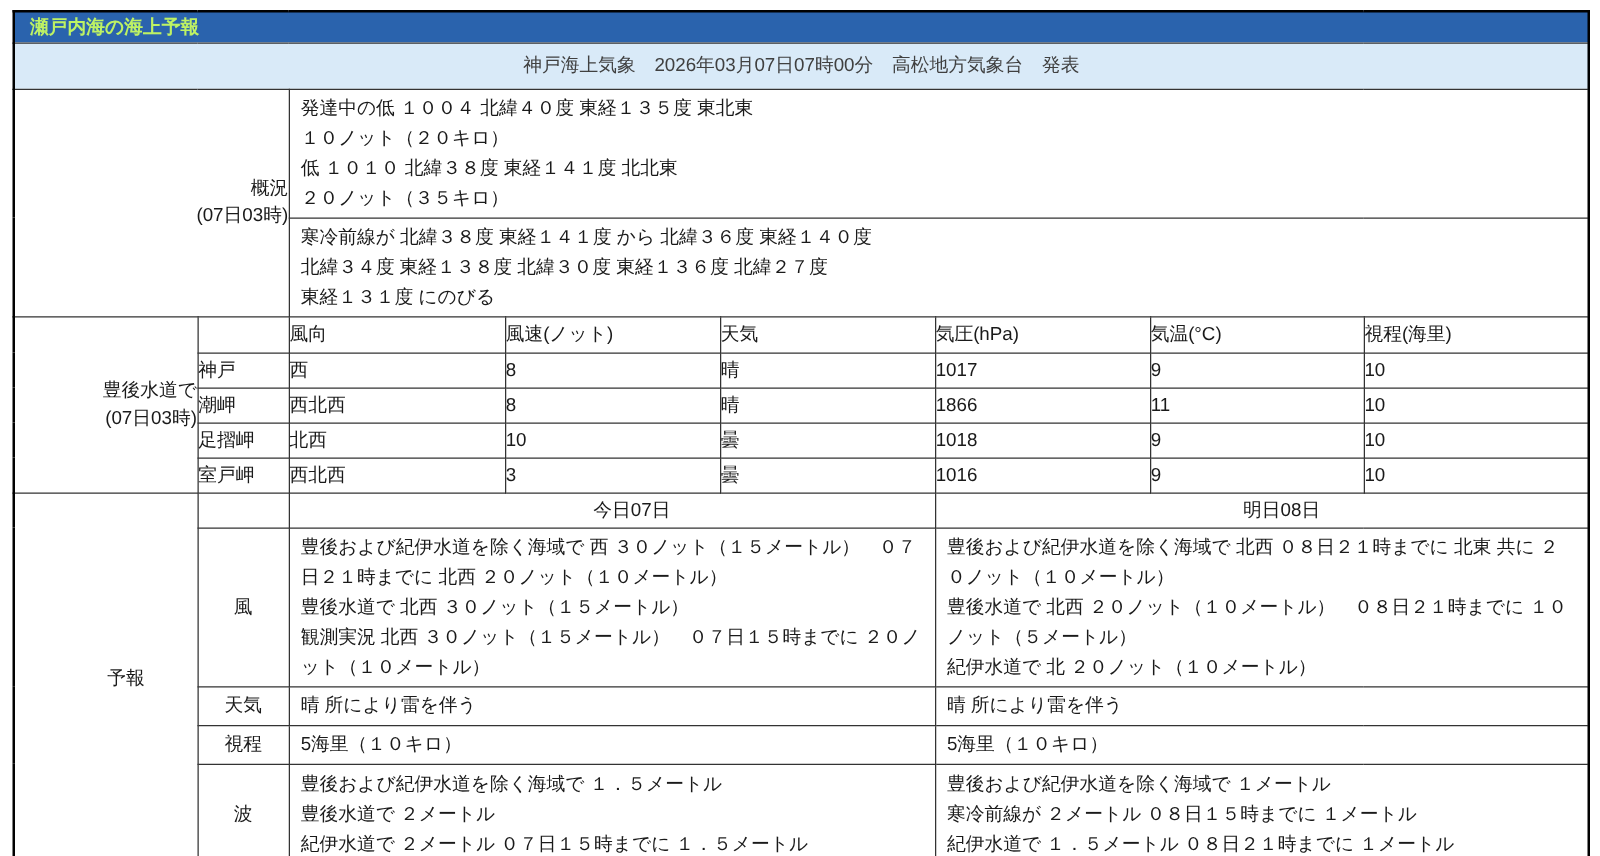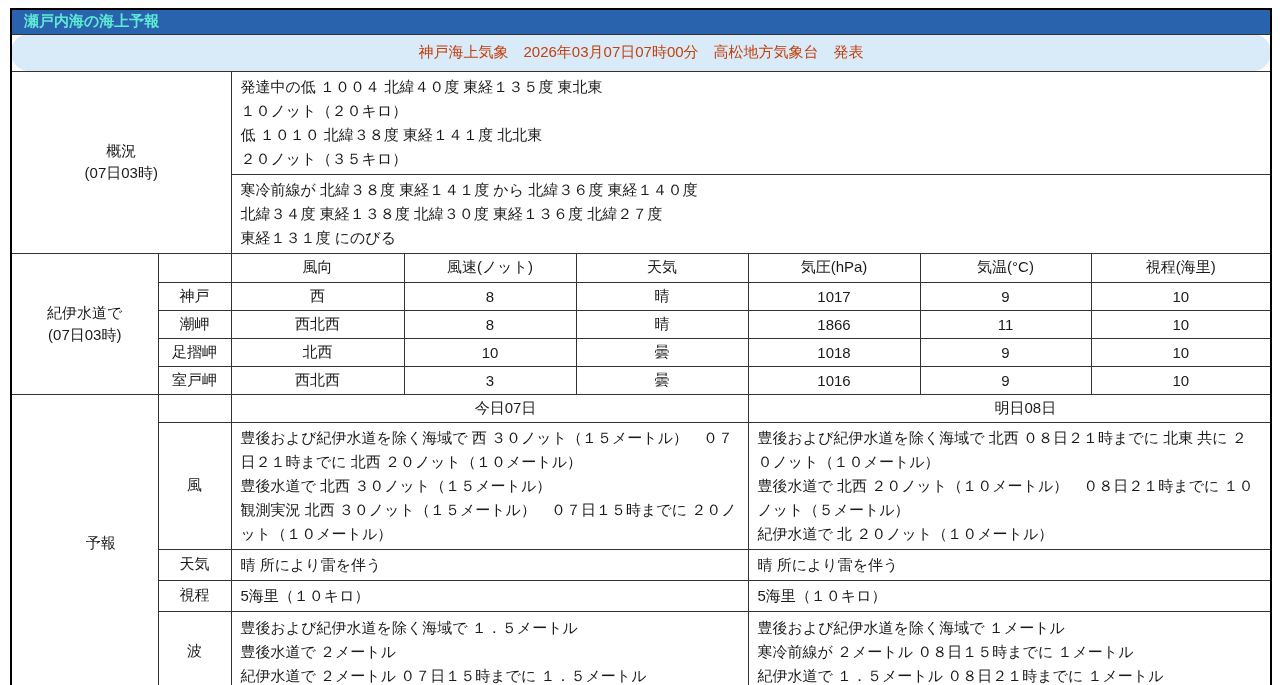"瀬戸内海の海上予報" tr.r-title td { color: #5eead4 -> #bef264 }
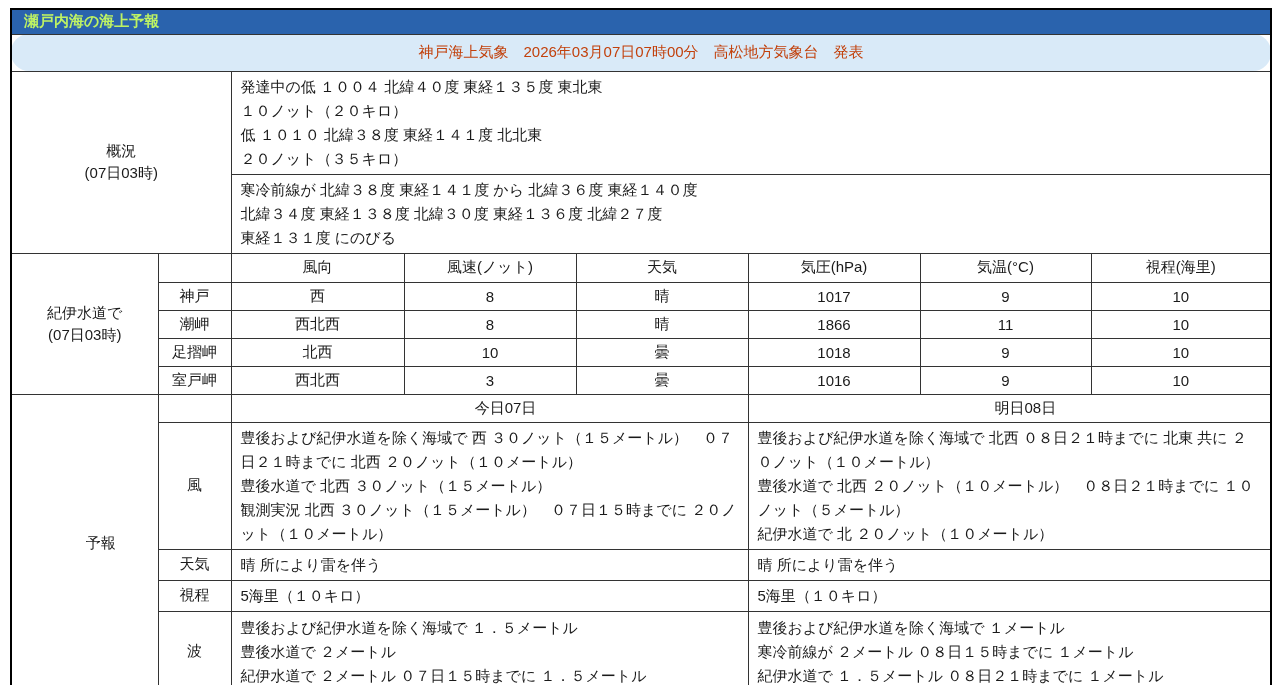"神戸海上気象 2026年03月07日07時00分 高松地方気象台 発表" tr.r-sub td { border-radius: 18px -> none; color: #c2410c -> #404040 }
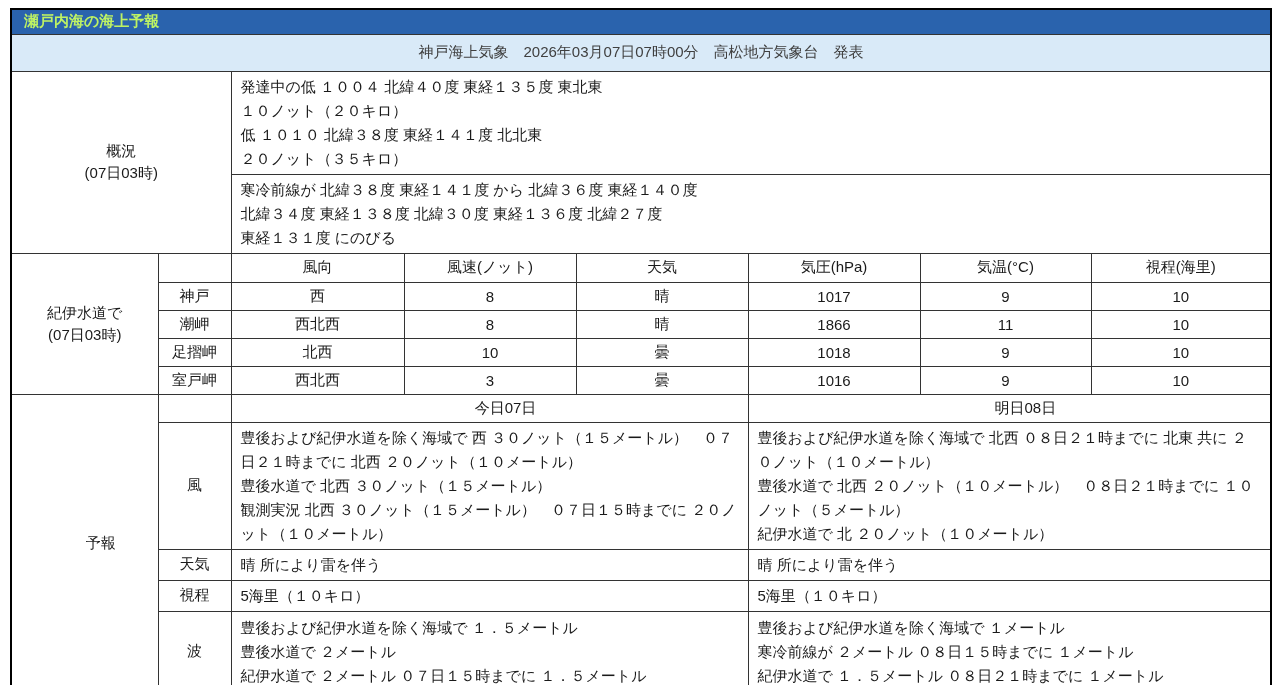"概況" td.seclabel { text-align: center -> right }
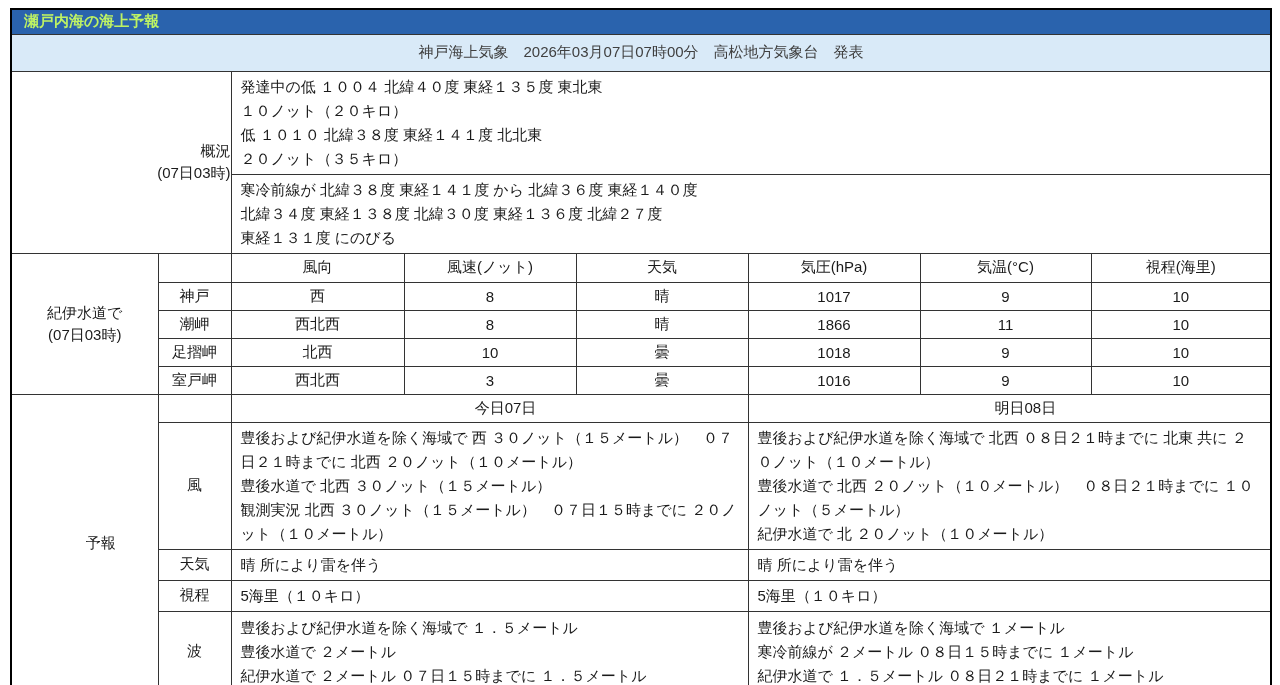"風向" tr.r-obsh td, tr.r-obs td { text-align: center -> none }
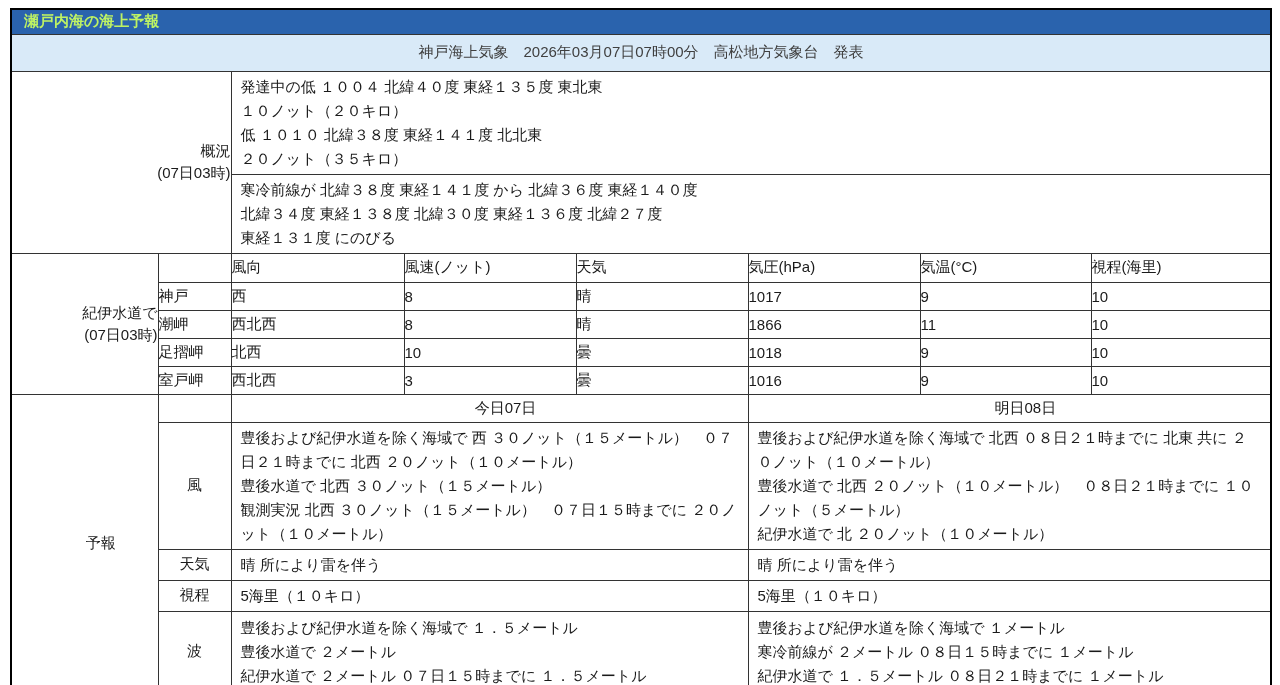"紀伊水道で" div { text: 紀伊 -> 豊後 }
